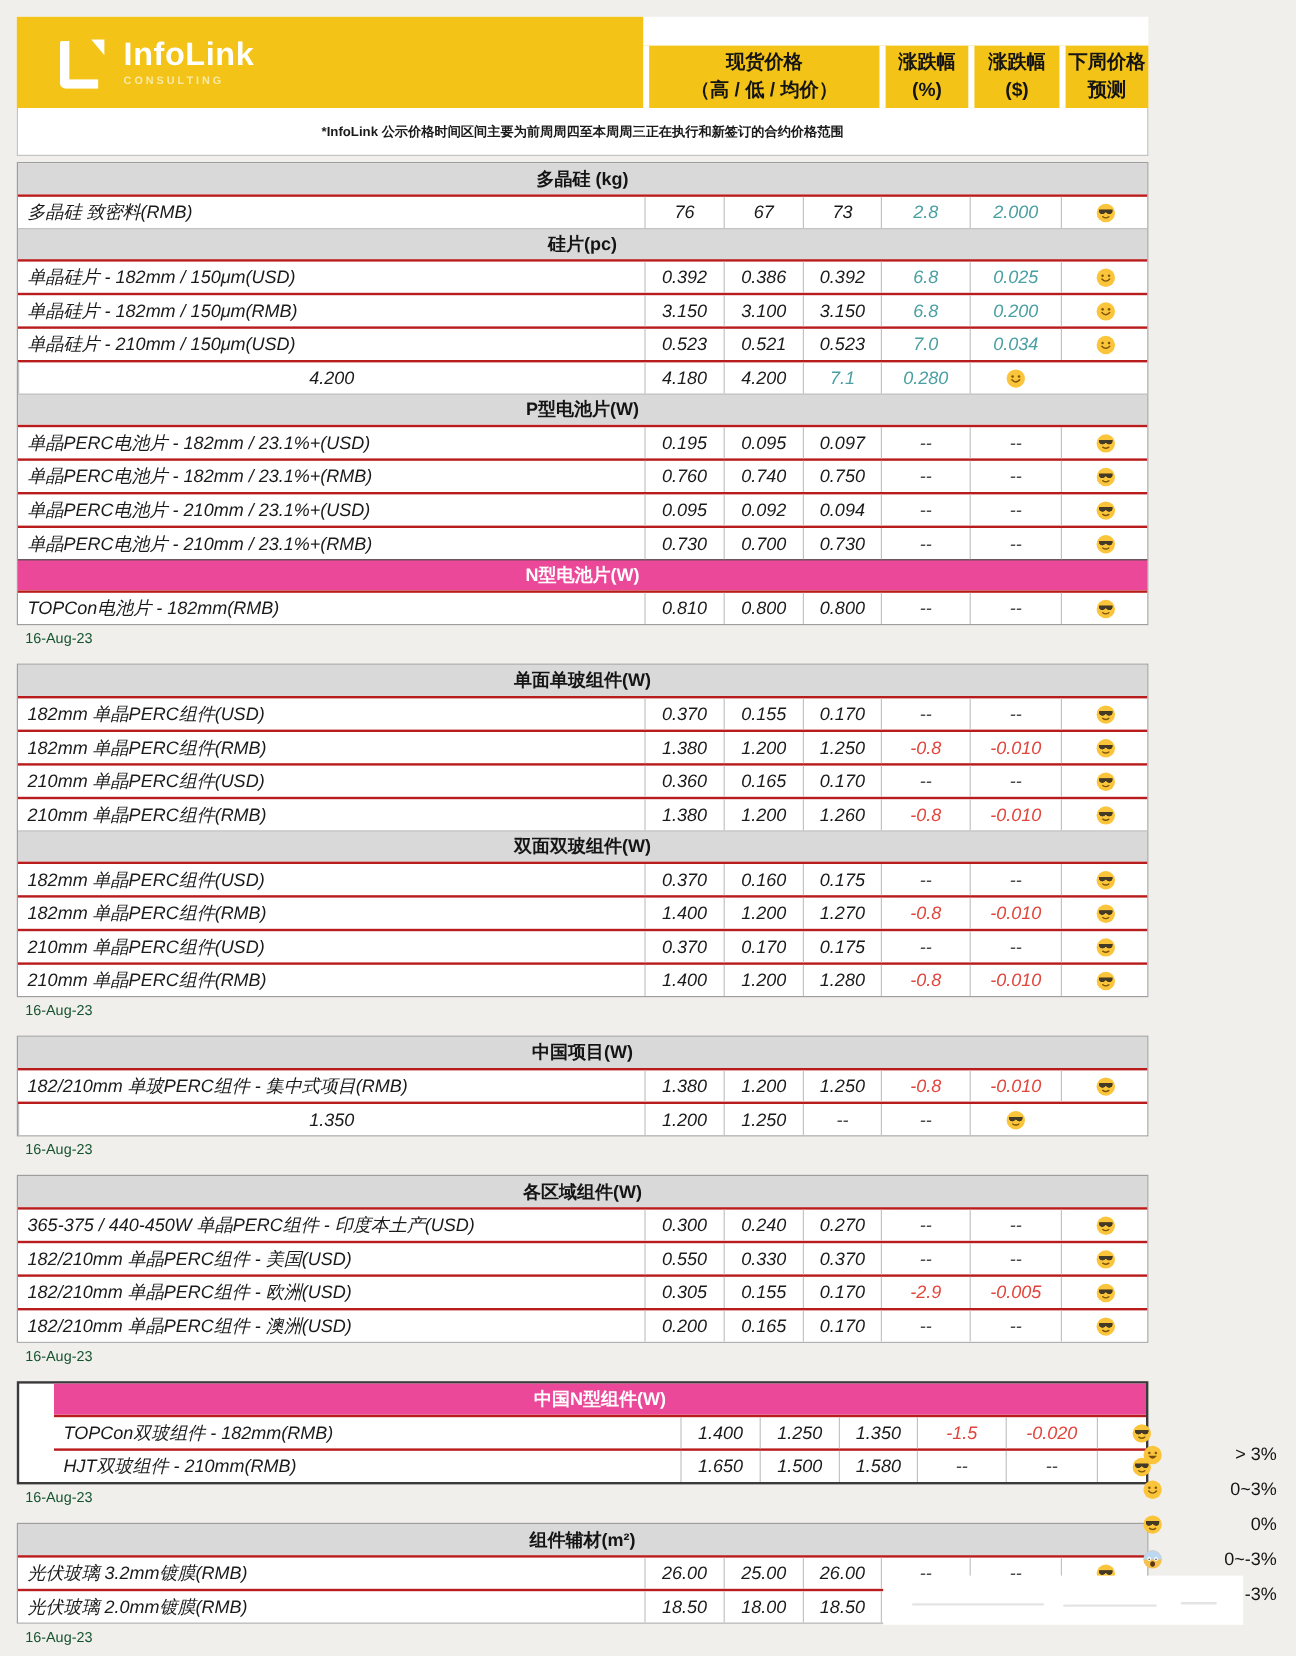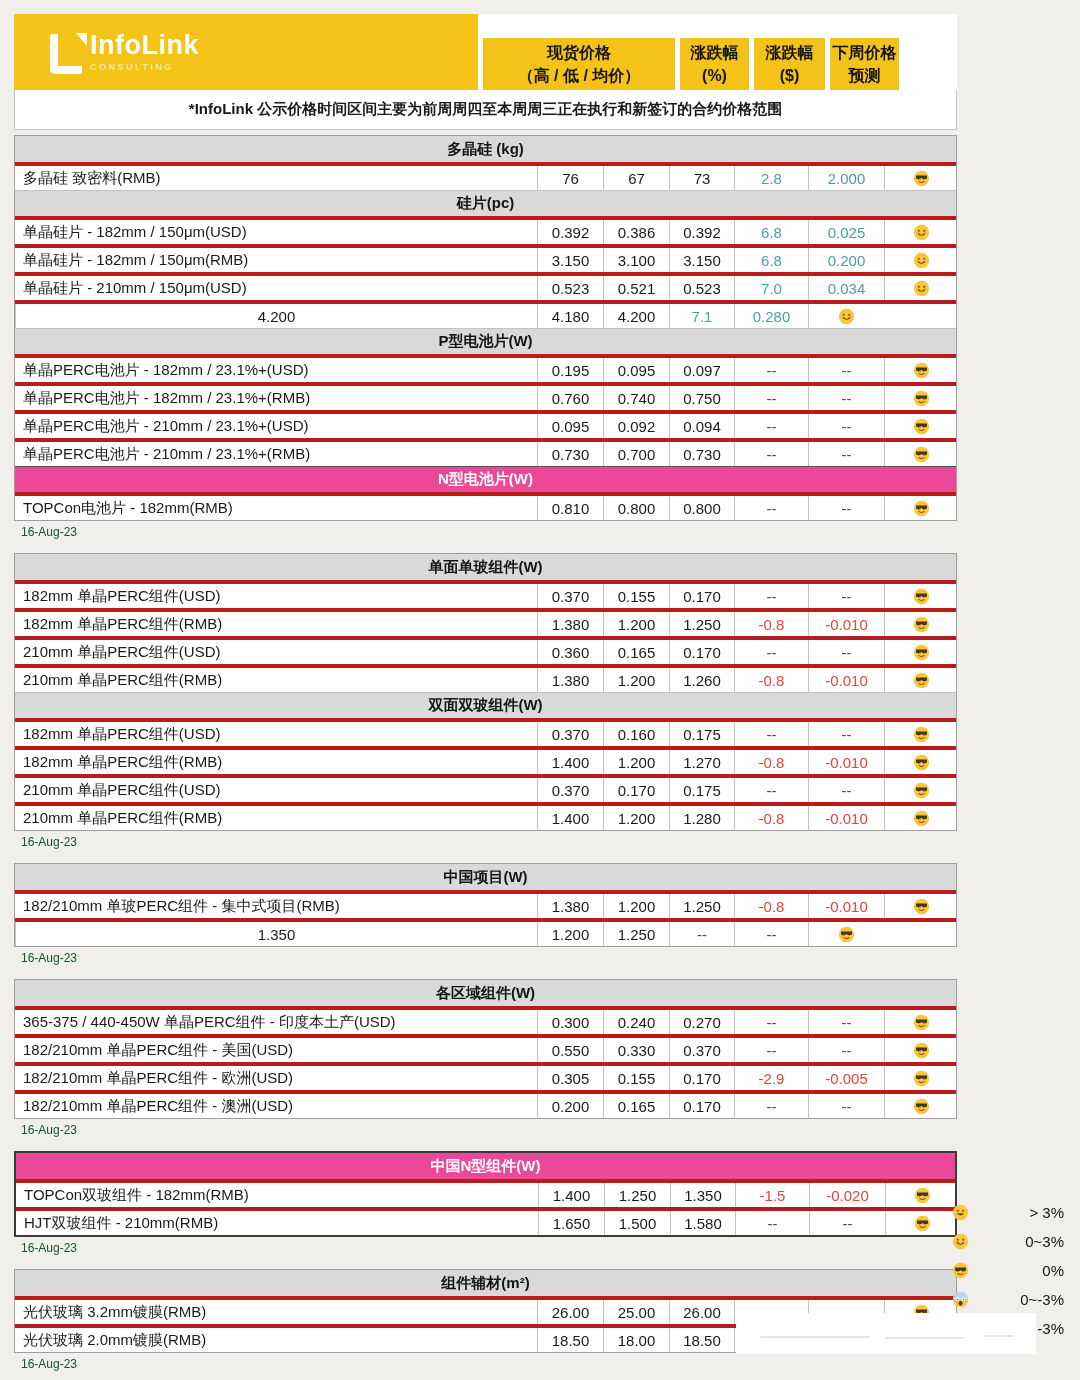"InfoLink" .hc-logo { gap: none -> 13px; width: 464px -> 522px }
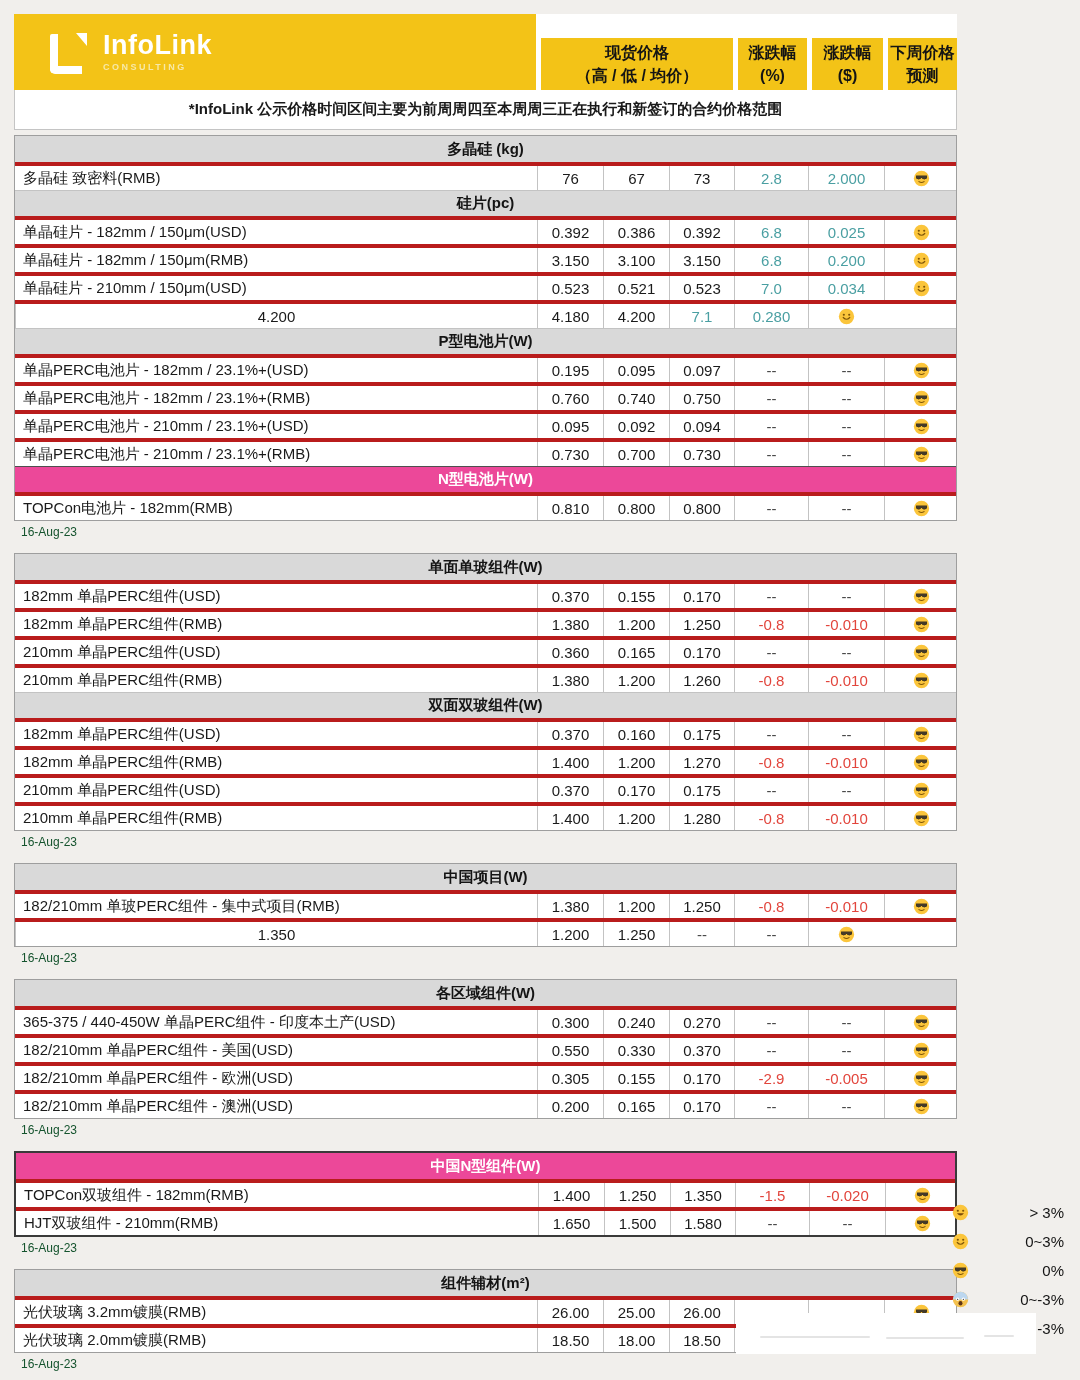"*InfoLink" .note-row { font-size: 15px -> 11px }
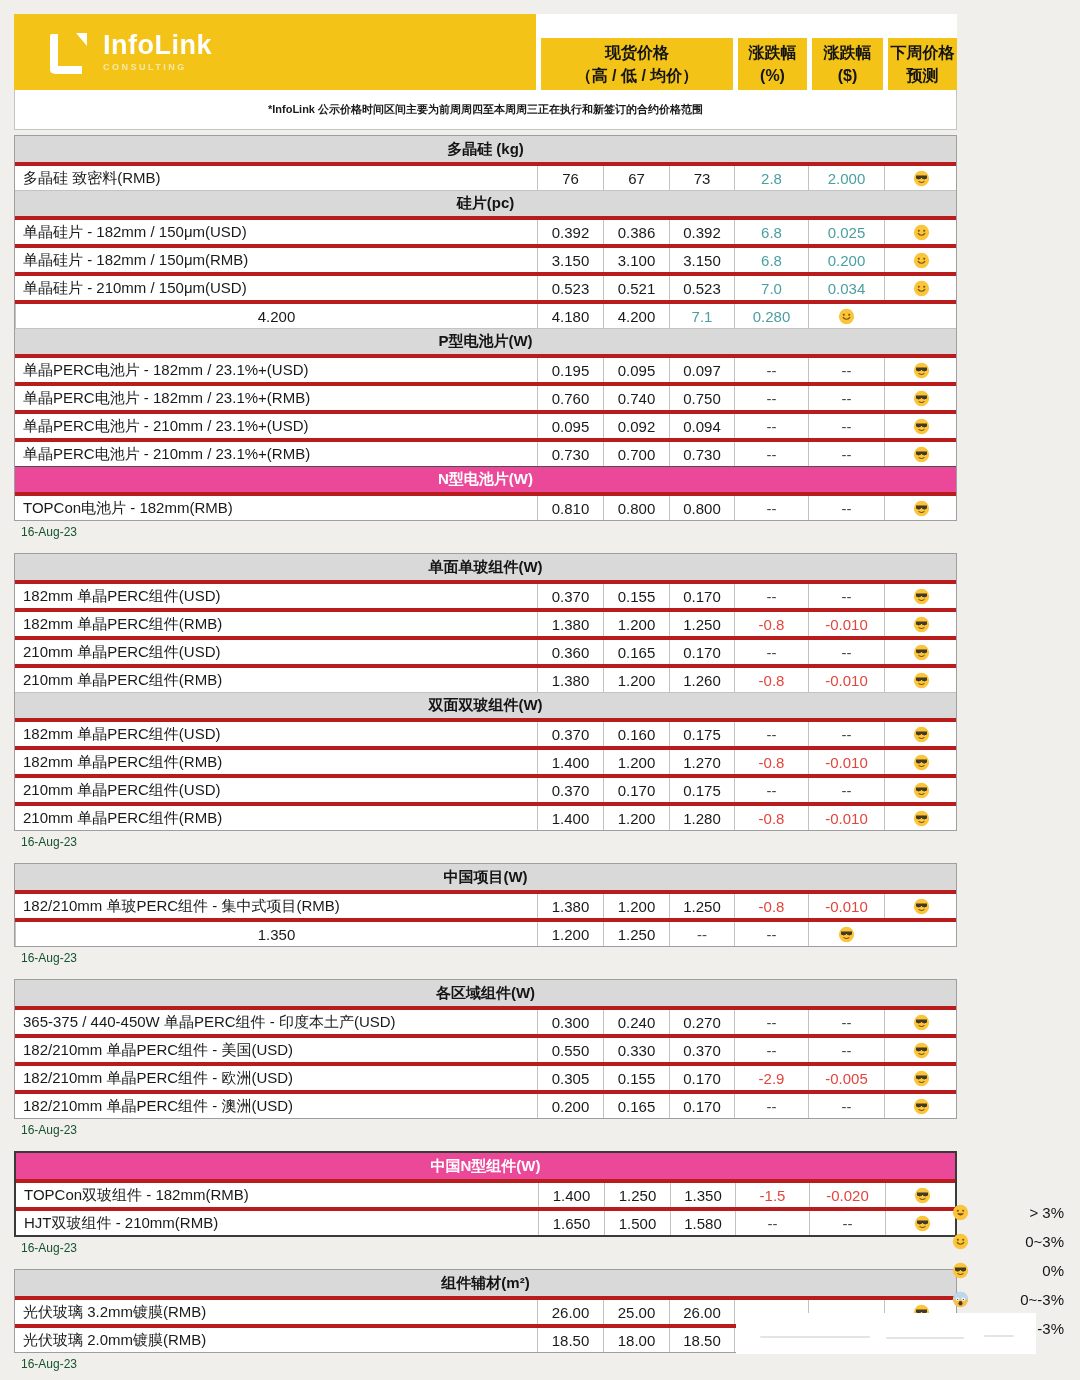"多晶硅 致密料(RMB)" .data-row { border-top: 4px solid #b91c1c -> 2px solid #b91c1c; font-style: none -> italic }
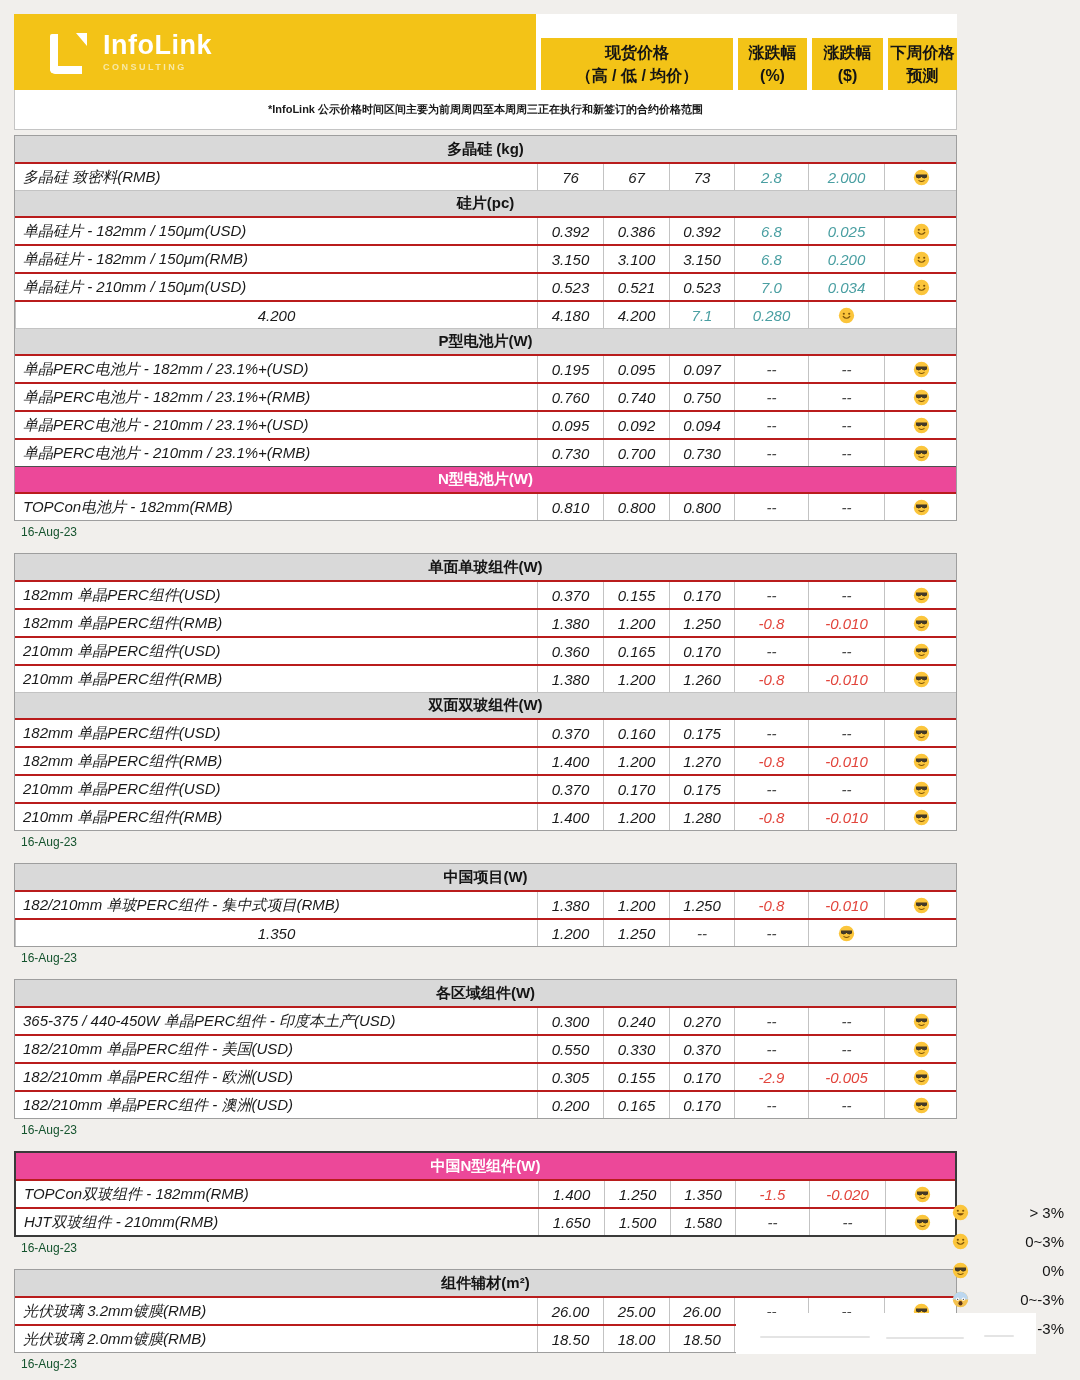"中国N型组件(W)" .block.dark-border { padding-left: none -> 29px }
